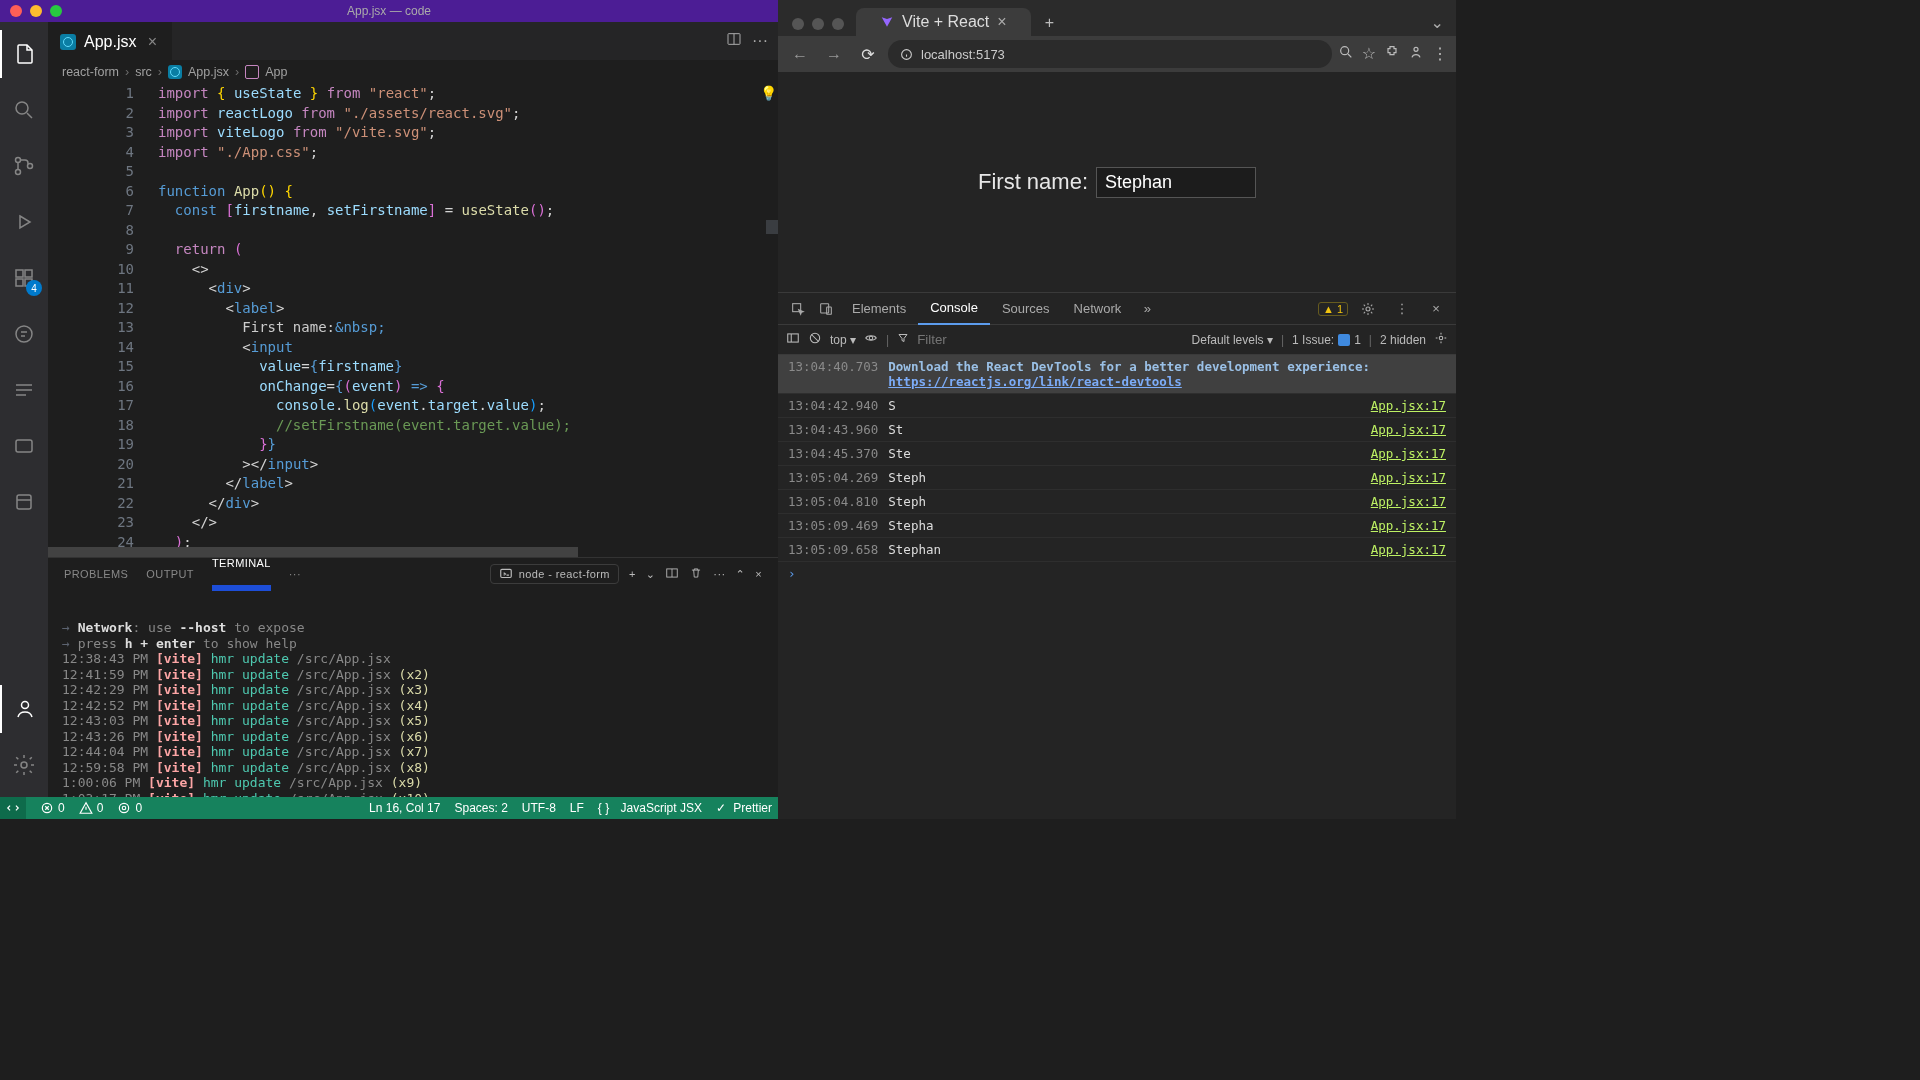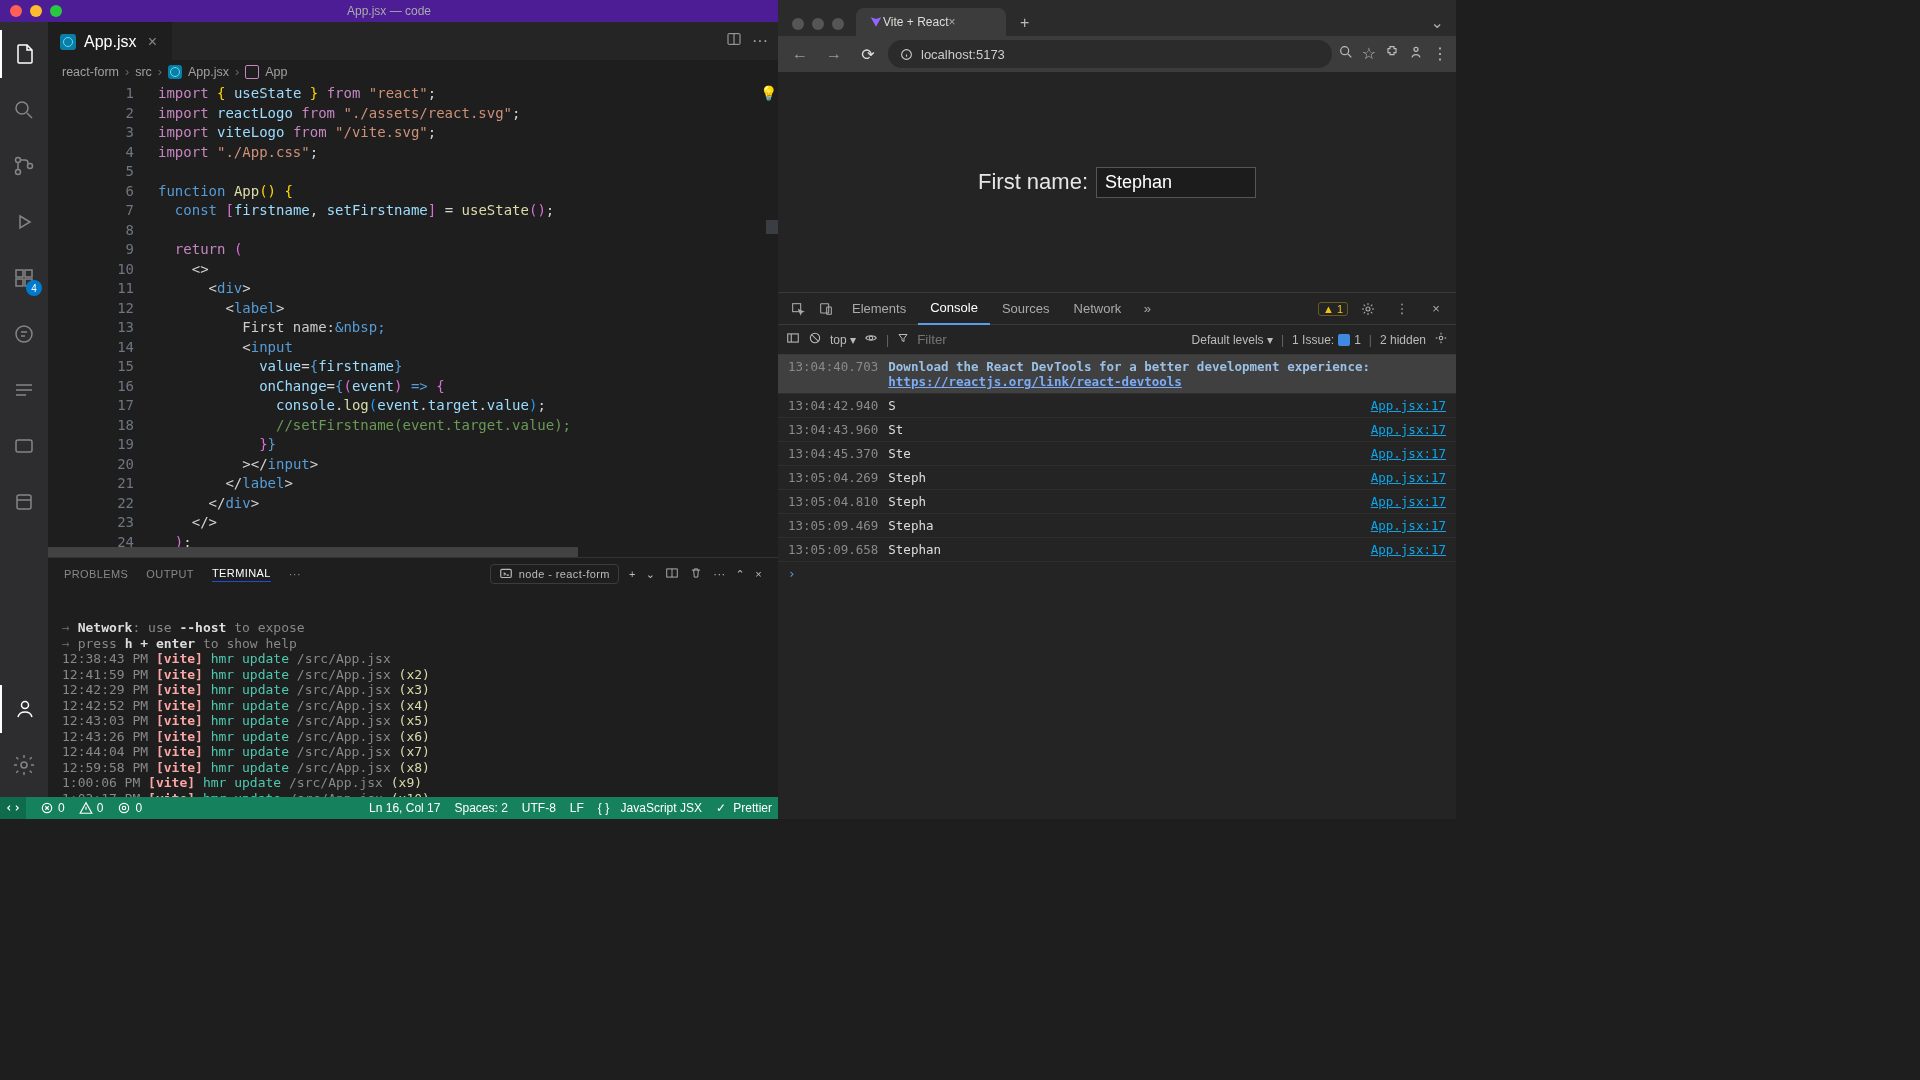"Vite + React" .br-tab { font-size: 12px -> 16px; gap: 0 -> 8px; padding: 0 13px -> 0 24px }
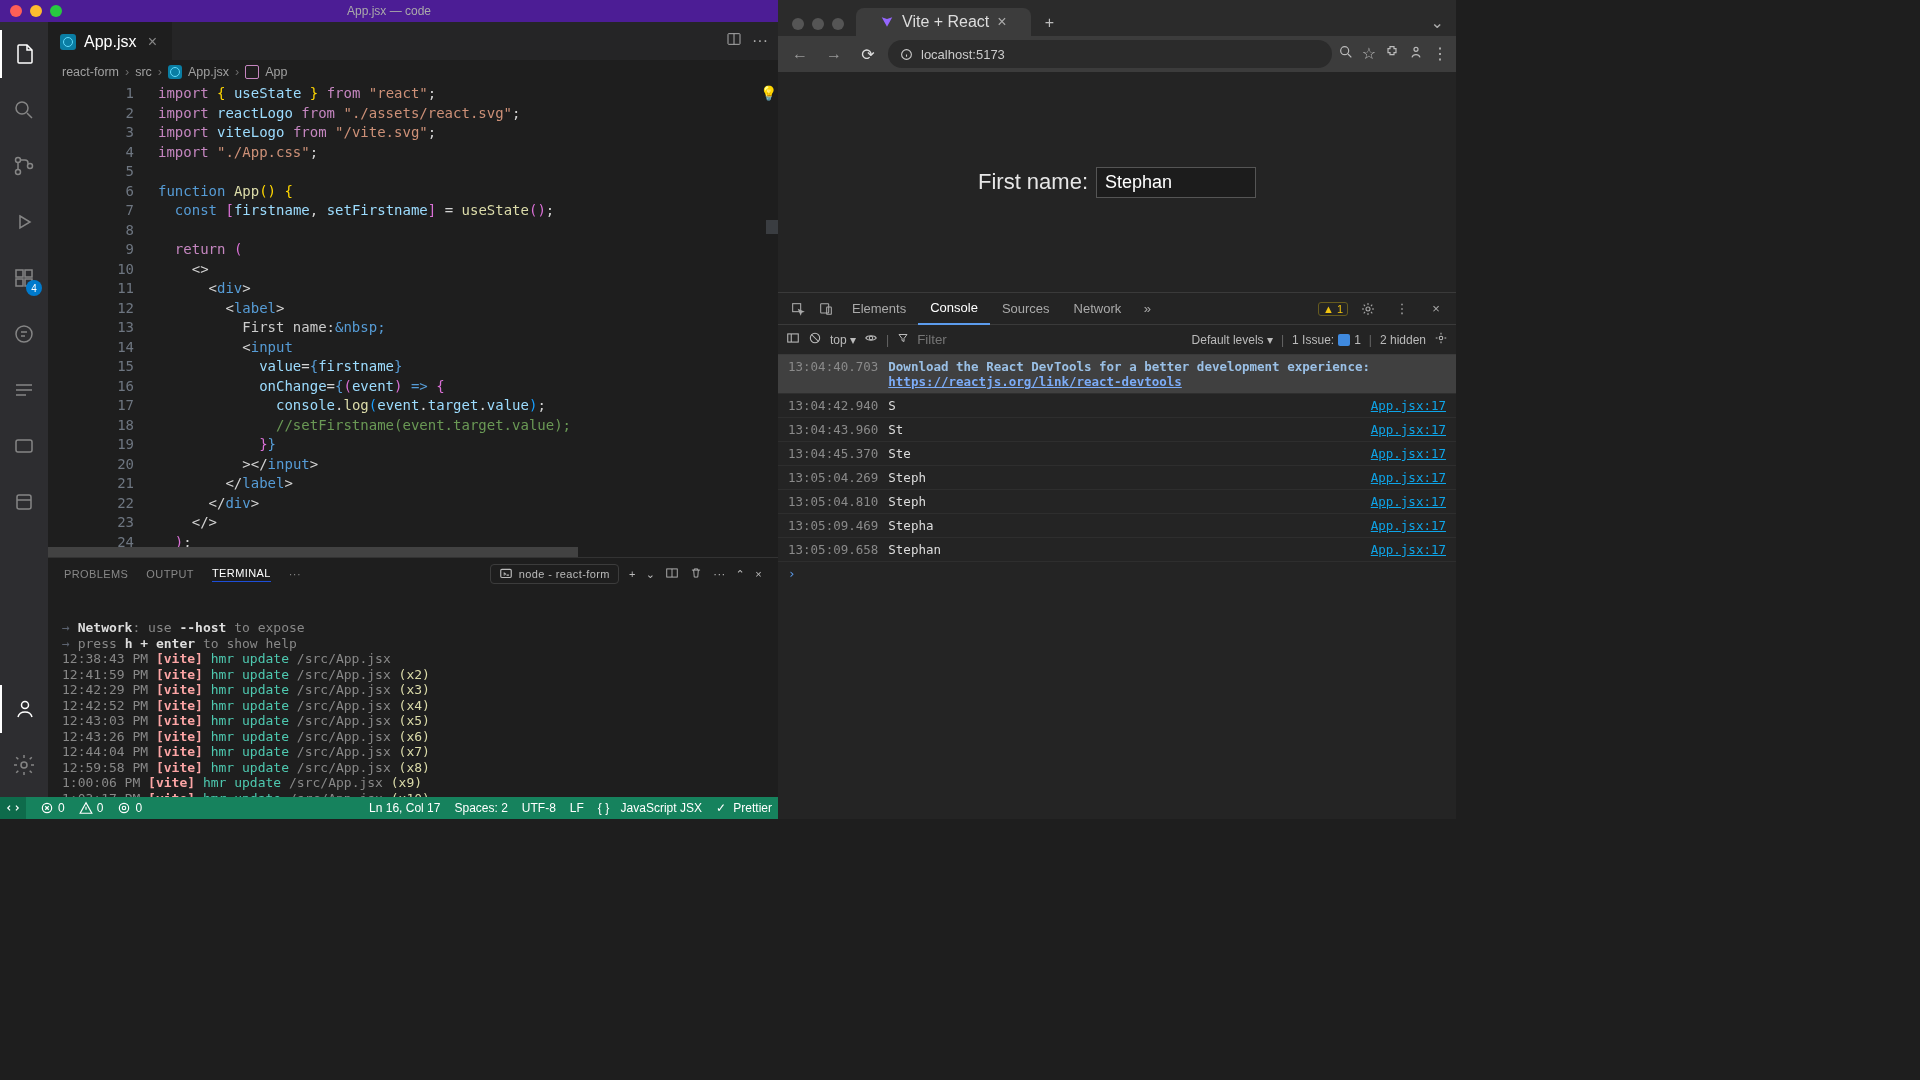"App.jsx:17" .con-src { color: #0ea5e9 -> #bef264 }
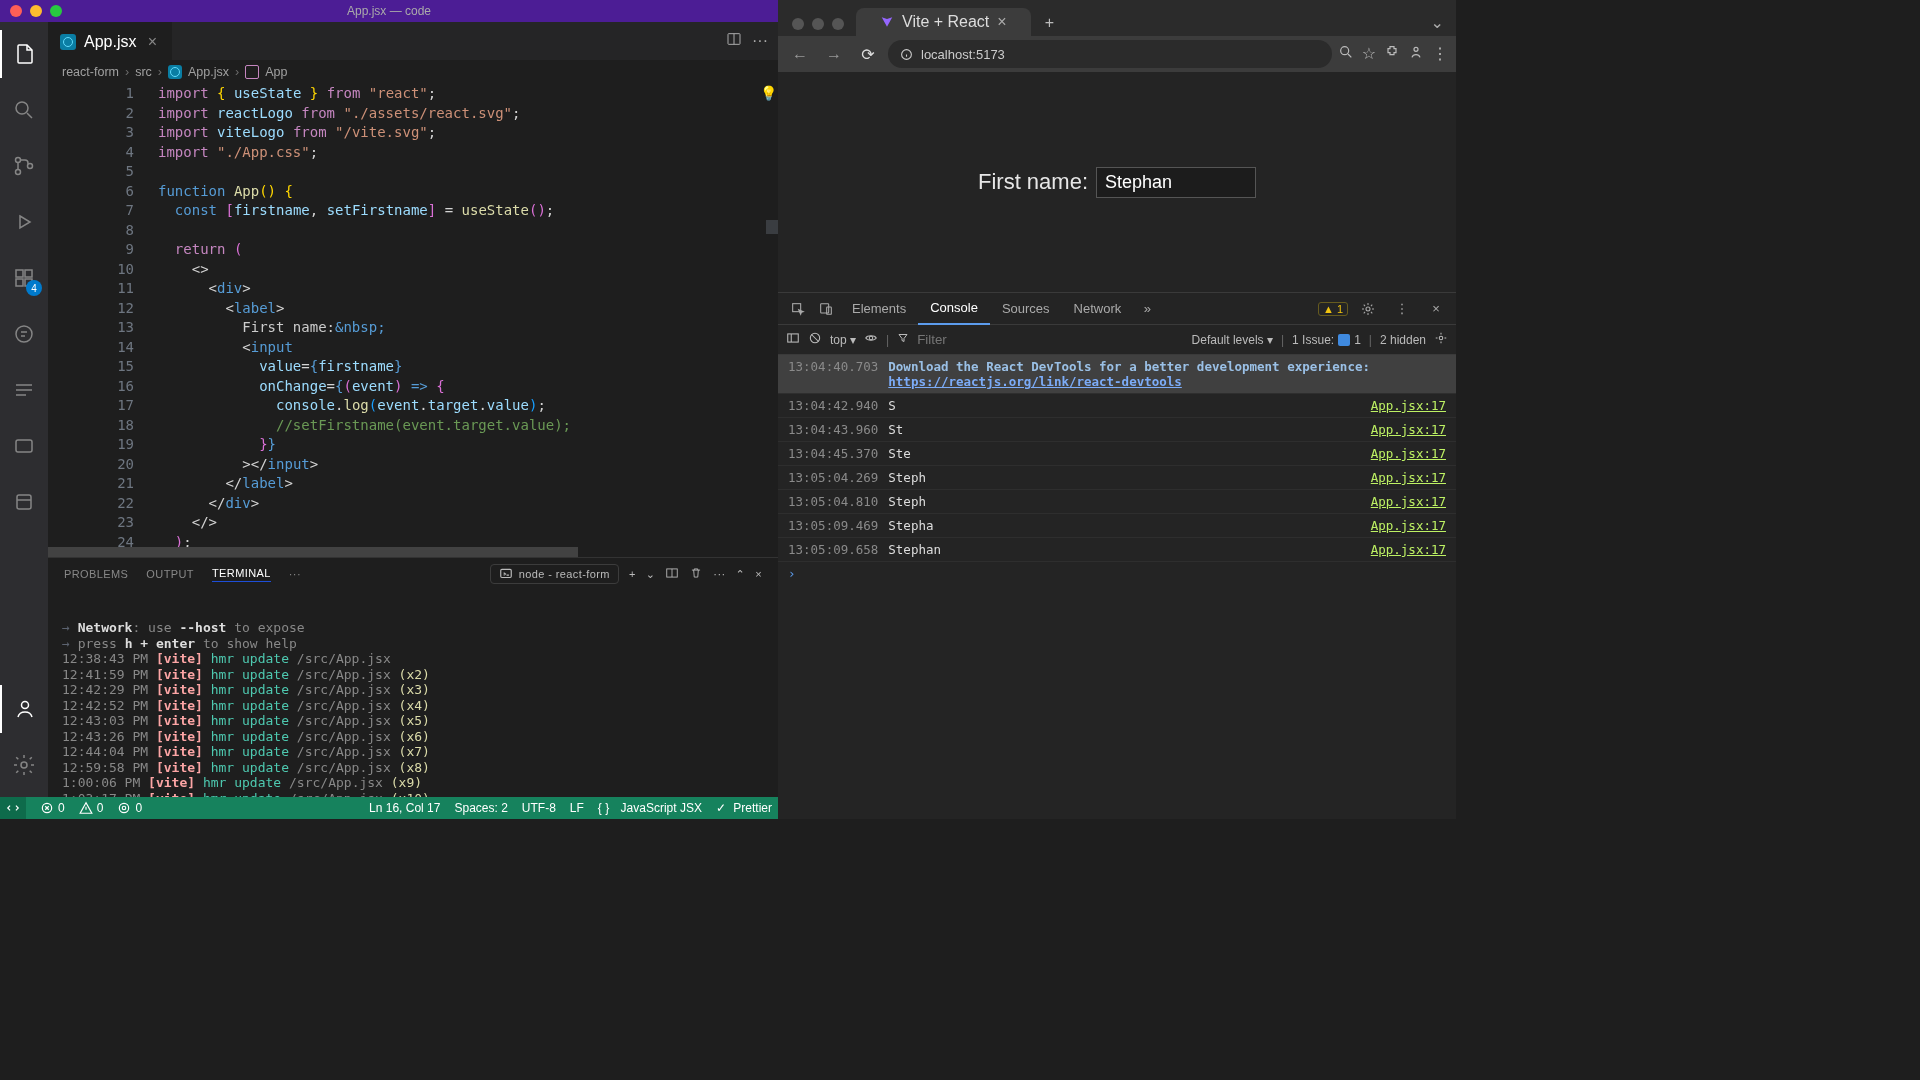"TERMINAL" .panel-tabs .pt.active { border-bottom: 1px solid #1d4ed8 -> 6px solid #1d4ed8; padding-bottom: 2px -> 16px }
